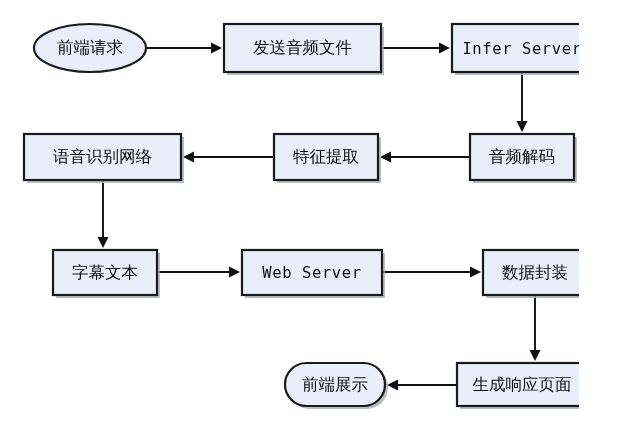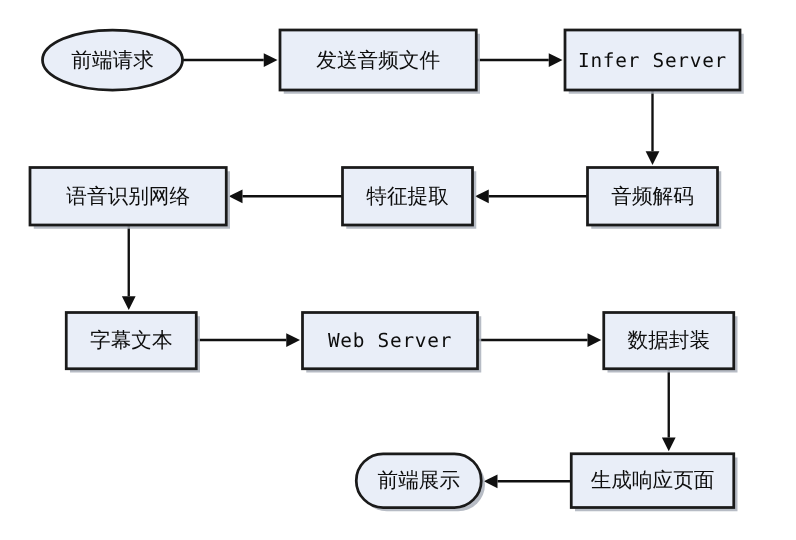"前端请求" #canvas { padding-left: 24px -> none }
